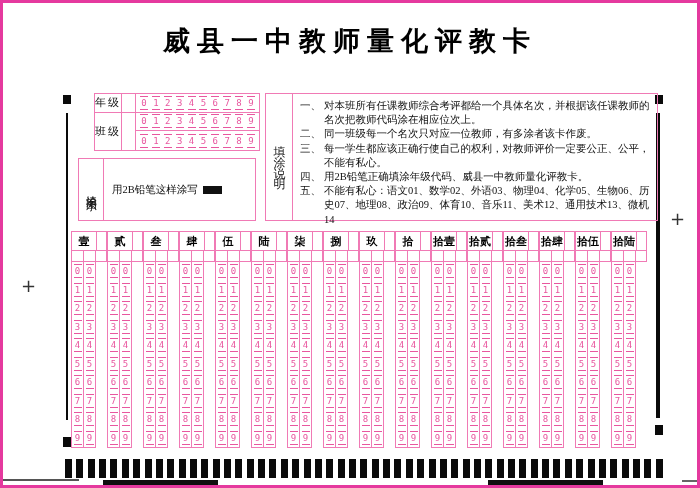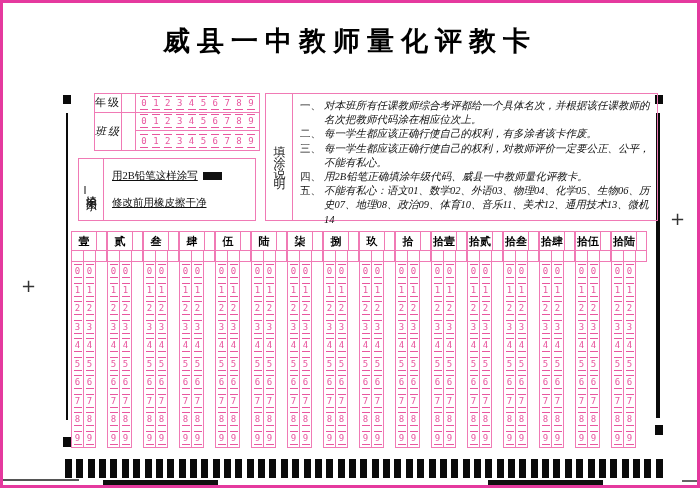"对本班所有任课教师综合考评都给一个具体名次，并根据该任课教师的名次把教师代码涂在" .item .txt { font-style: italic -> none }
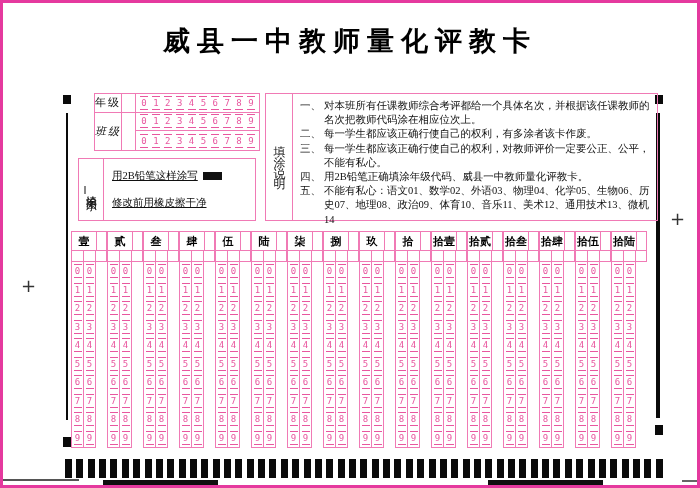"班级" .idbox .lab.span2 { font-style: italic -> none }
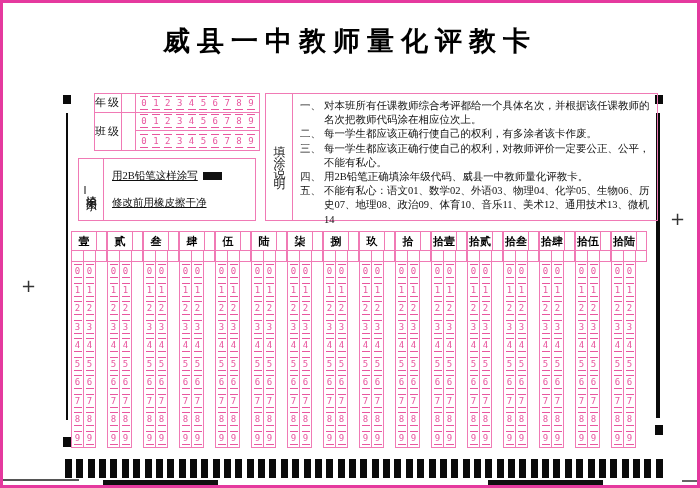"每一学生都应该正确行使自己的权利，有多涂者该卡作废。" span.txt { text: 每一学生都应该正确行使自己的权利 -> 同一班级每一个名次只对应一位教师 }
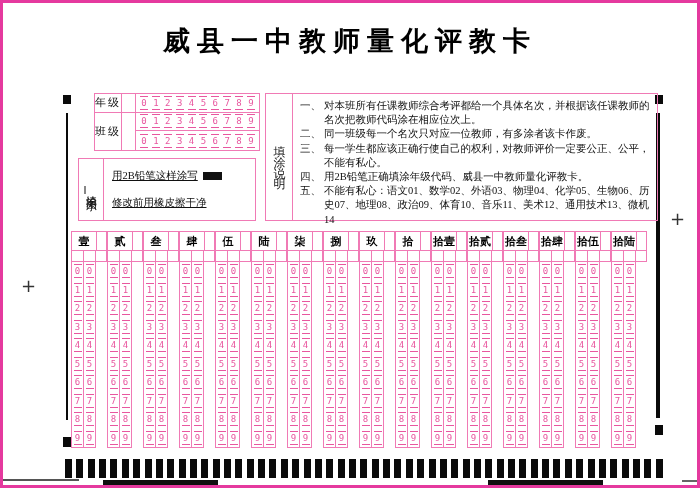"用2B铅笔这样涂写" .guide { text-decoration: underline -> none }
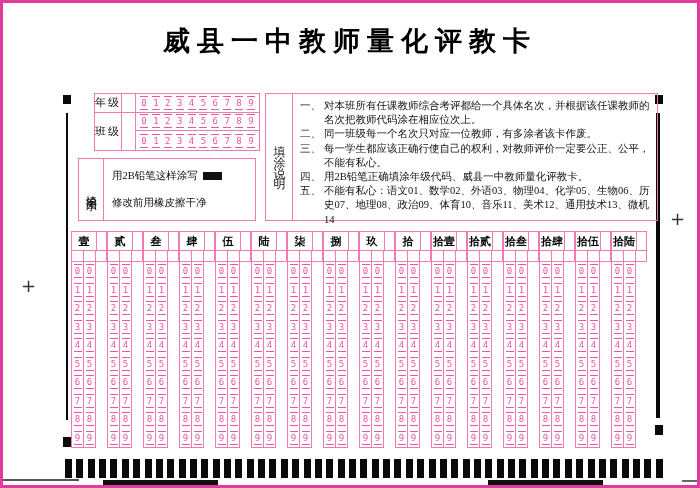"修改前用橡皮擦干净" div.gline { html: <div> <span>修改前用橡皮擦干净</span> </div> -> none }
